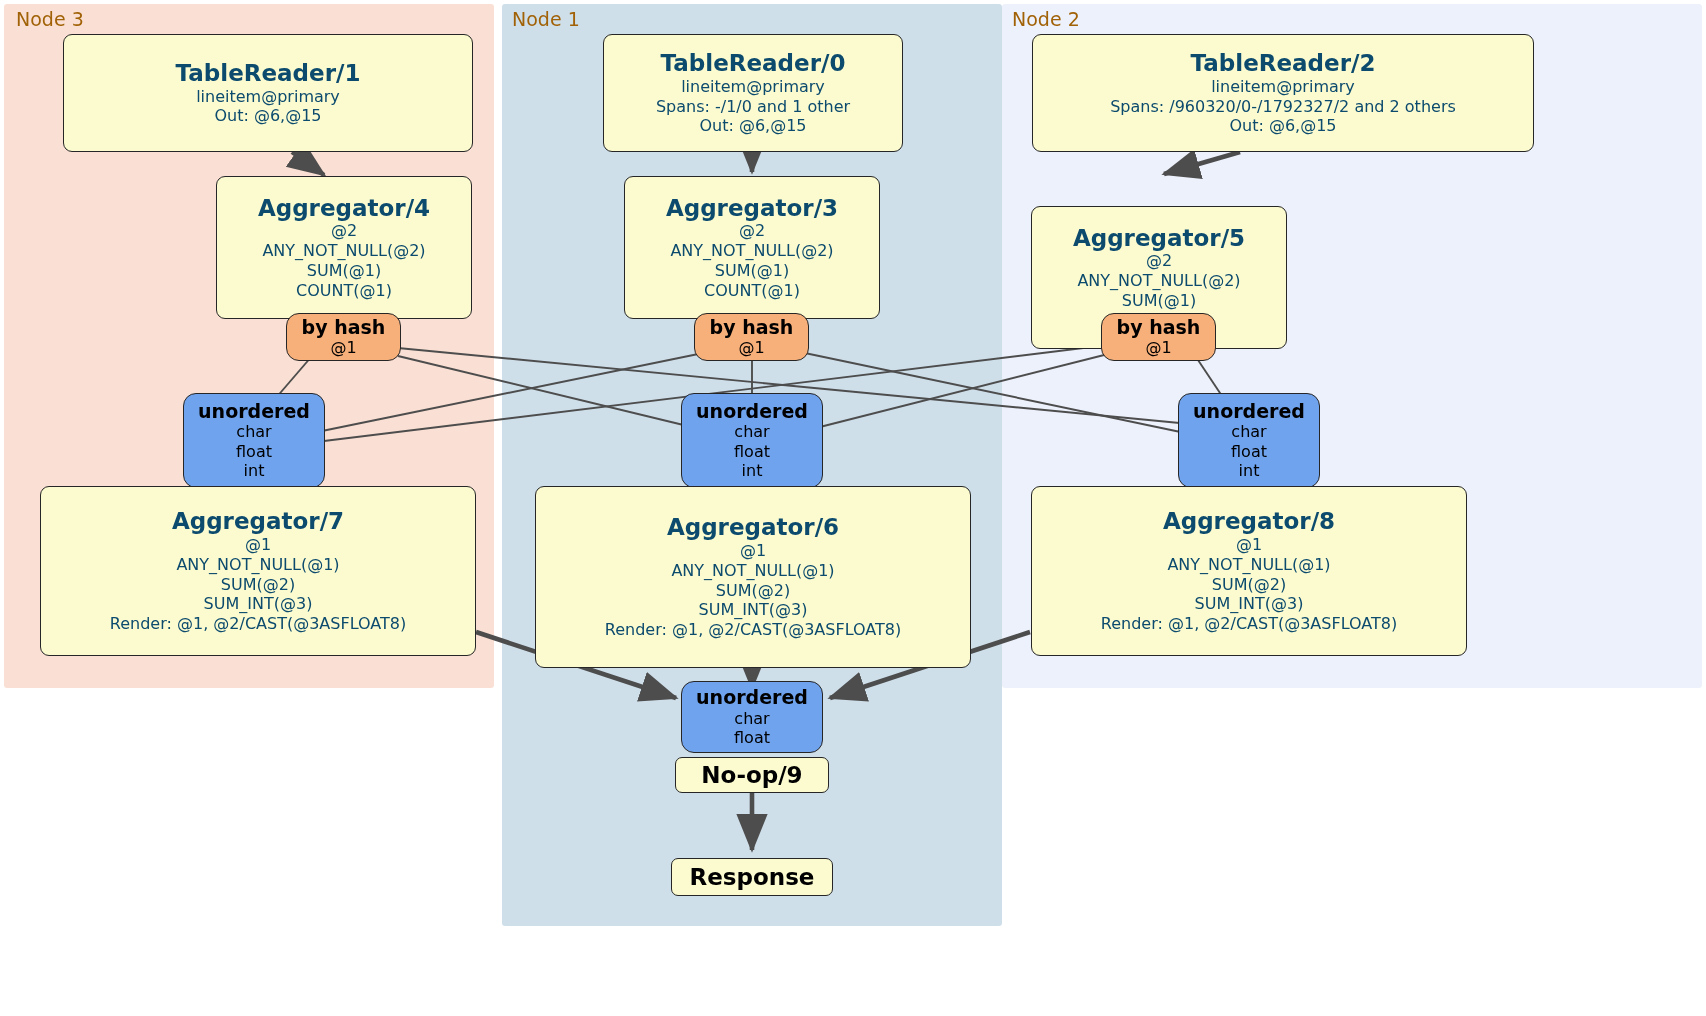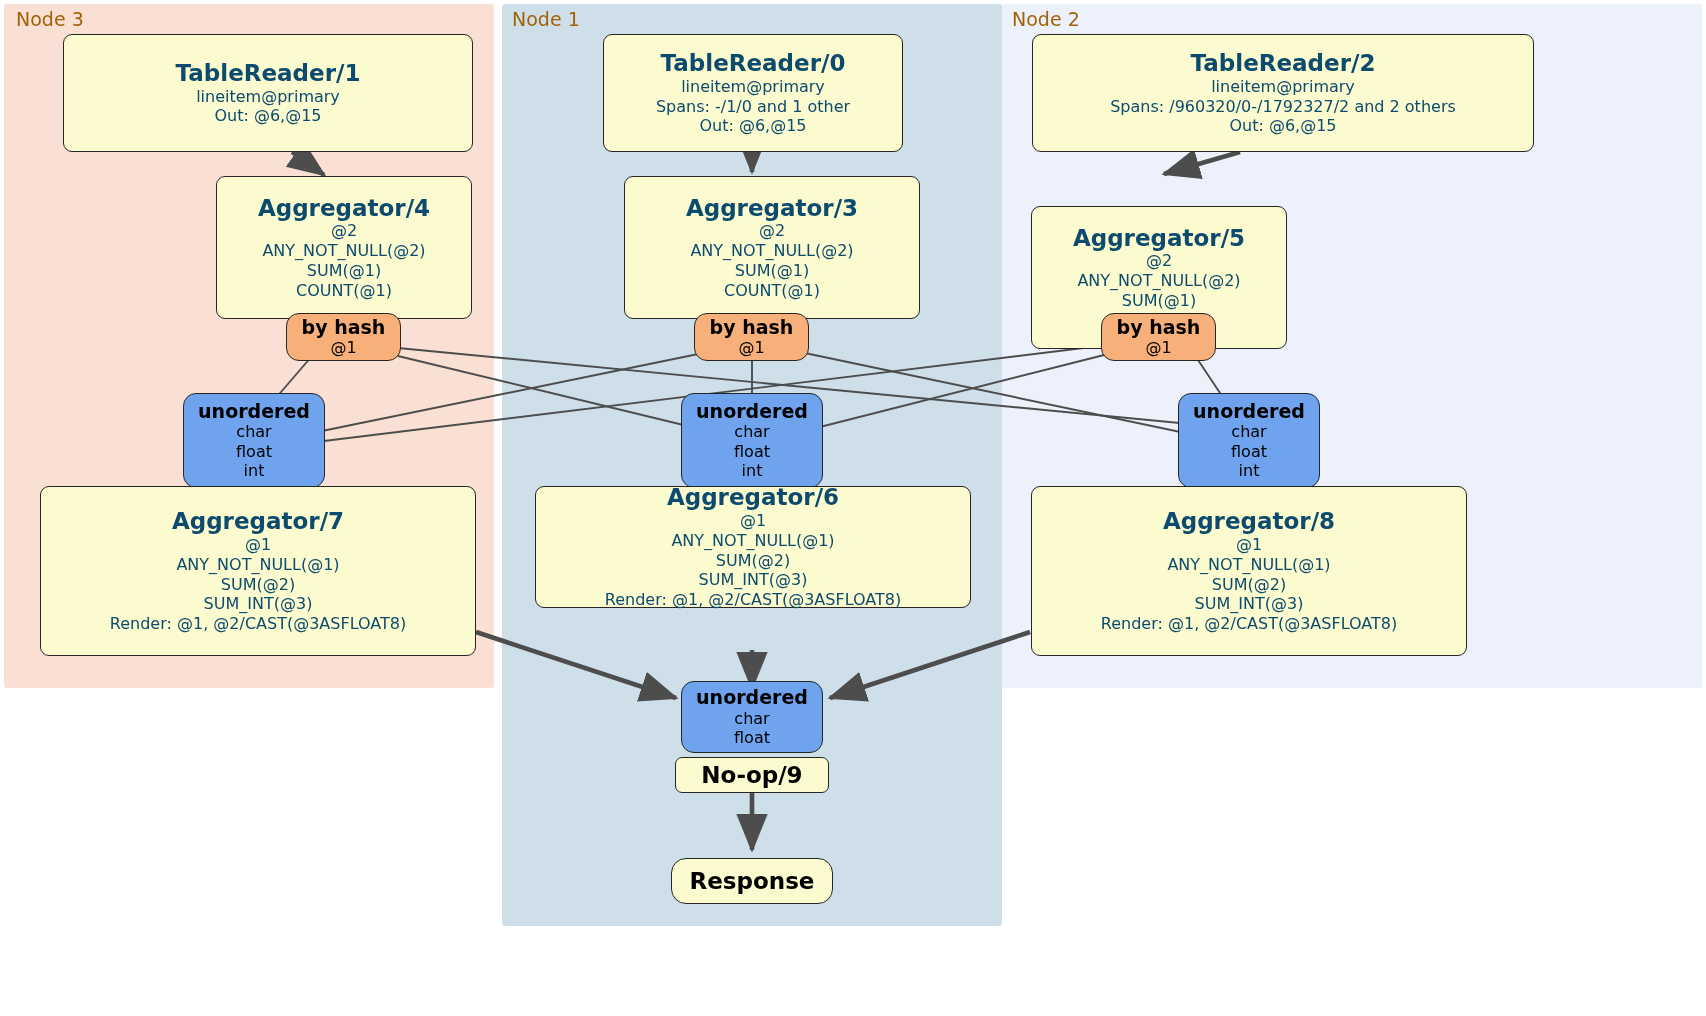"Aggregator/3" div.proc { width: 296px -> 256px }
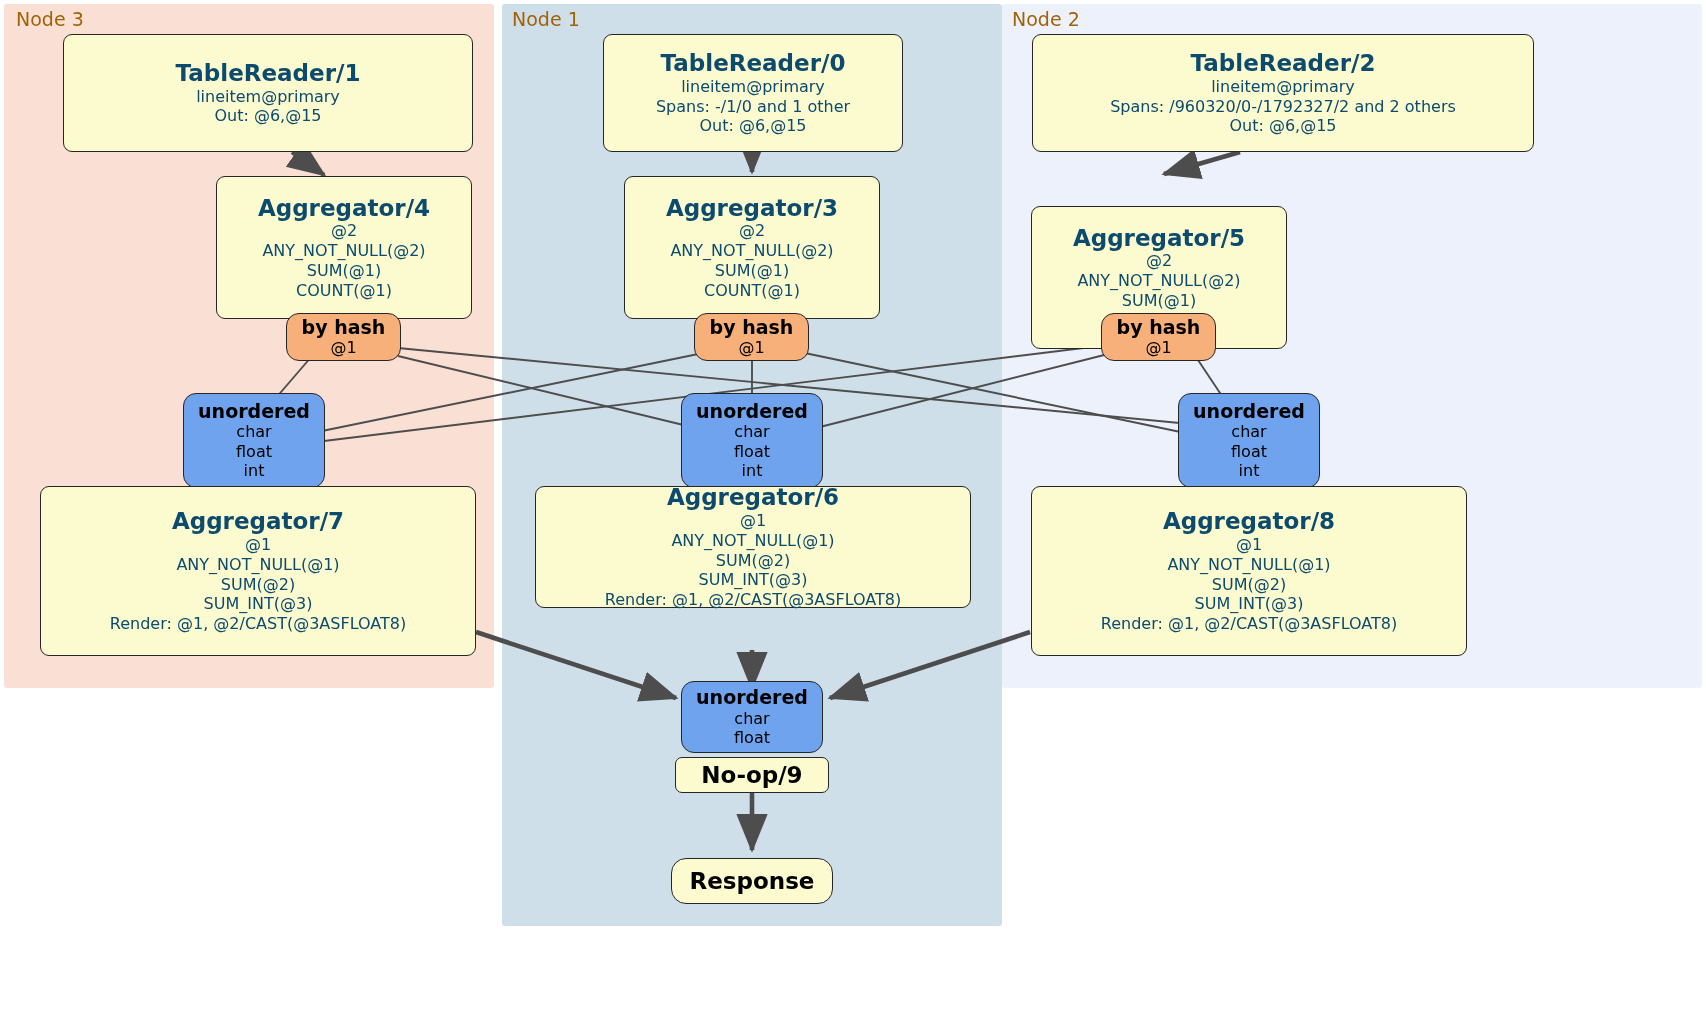"Aggregator/6" div.proc { height: 122px -> 182px }
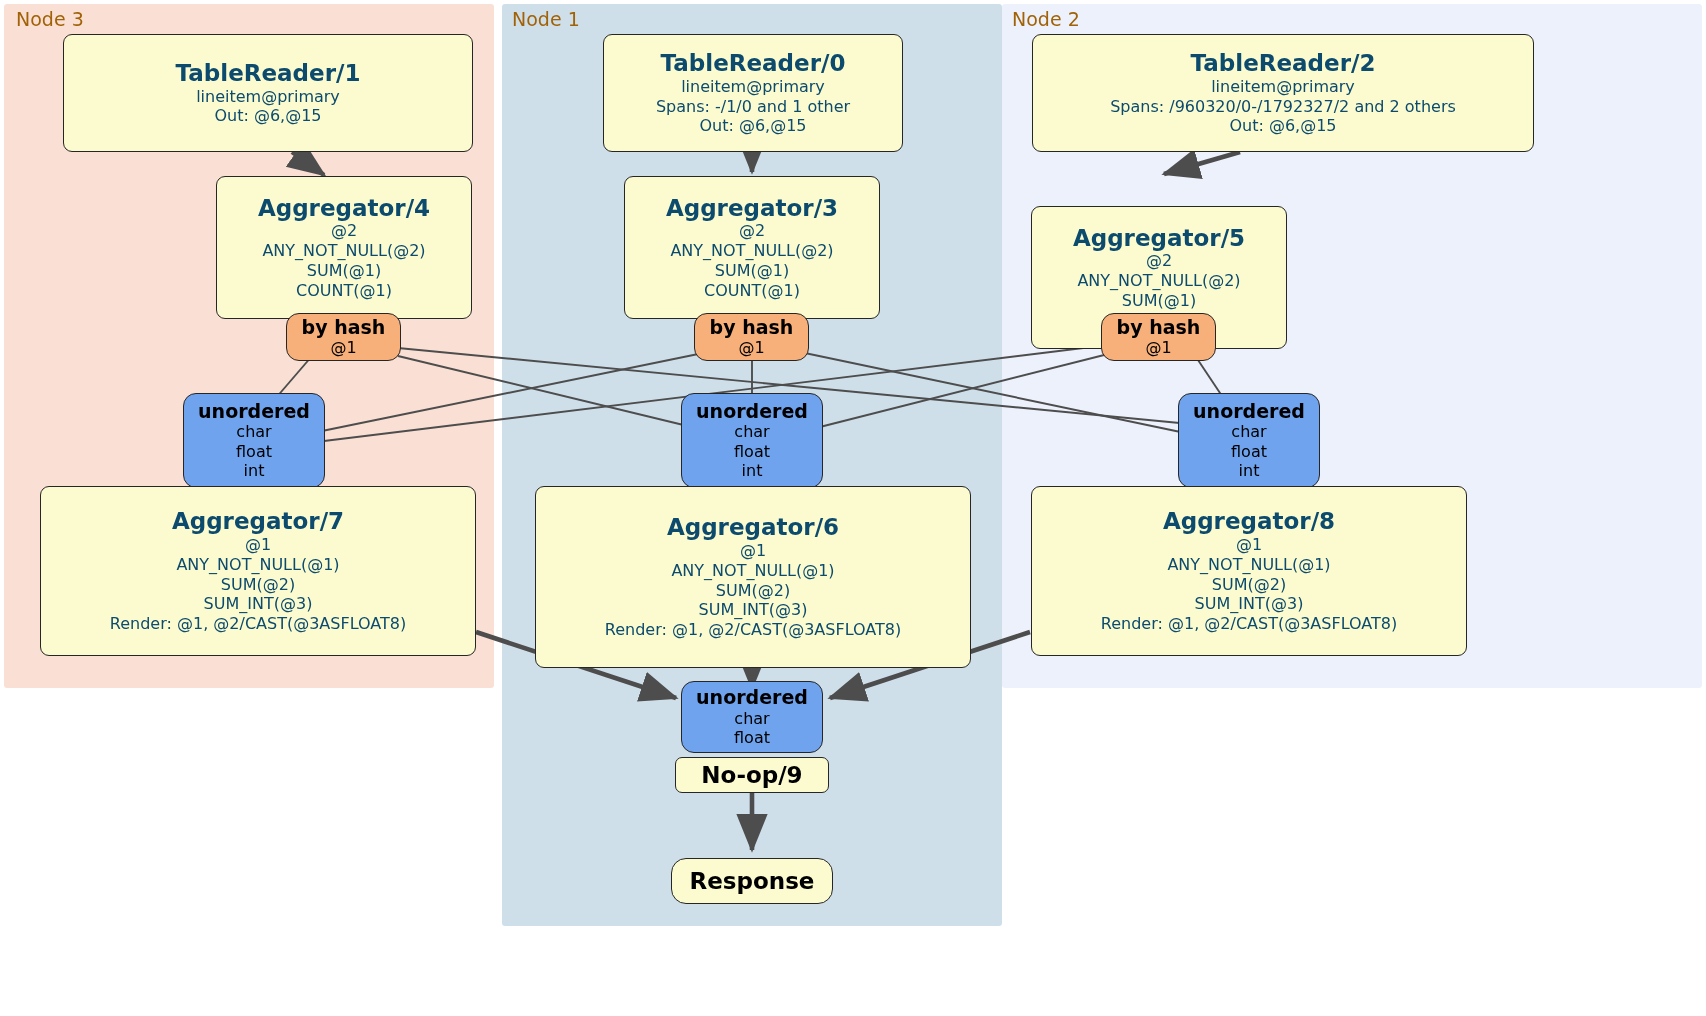"Response" div.small-proc { border-radius: 15px -> none; height: 46px -> 38px }
